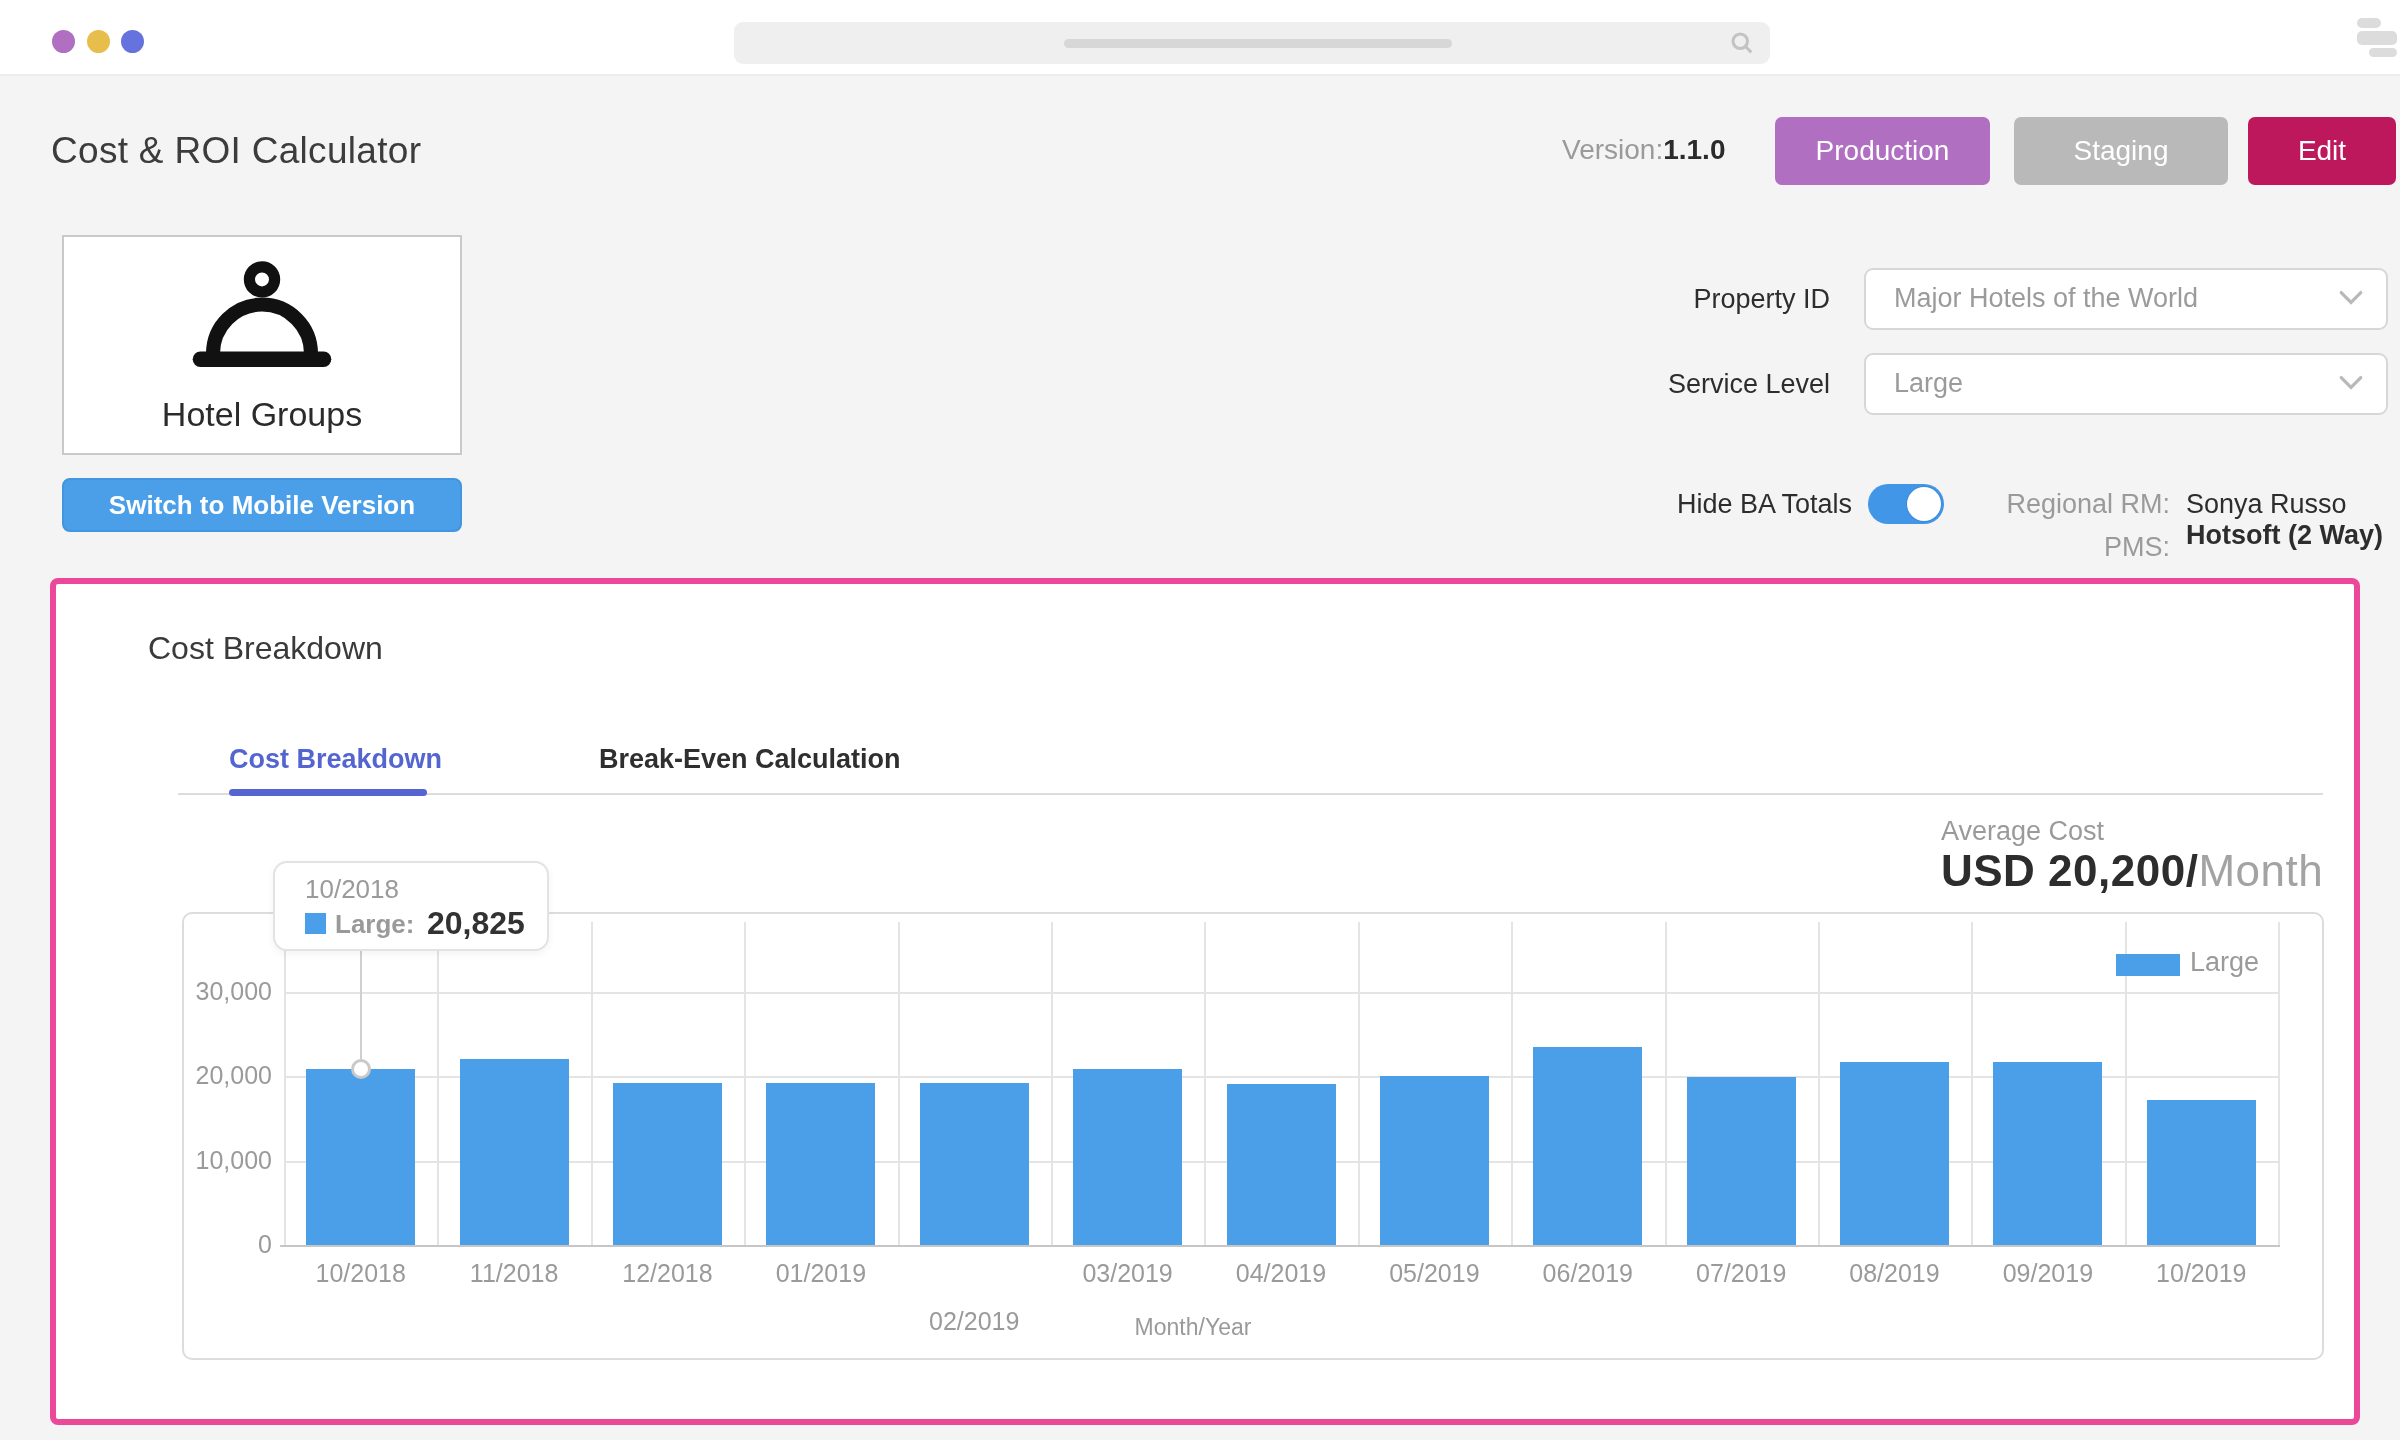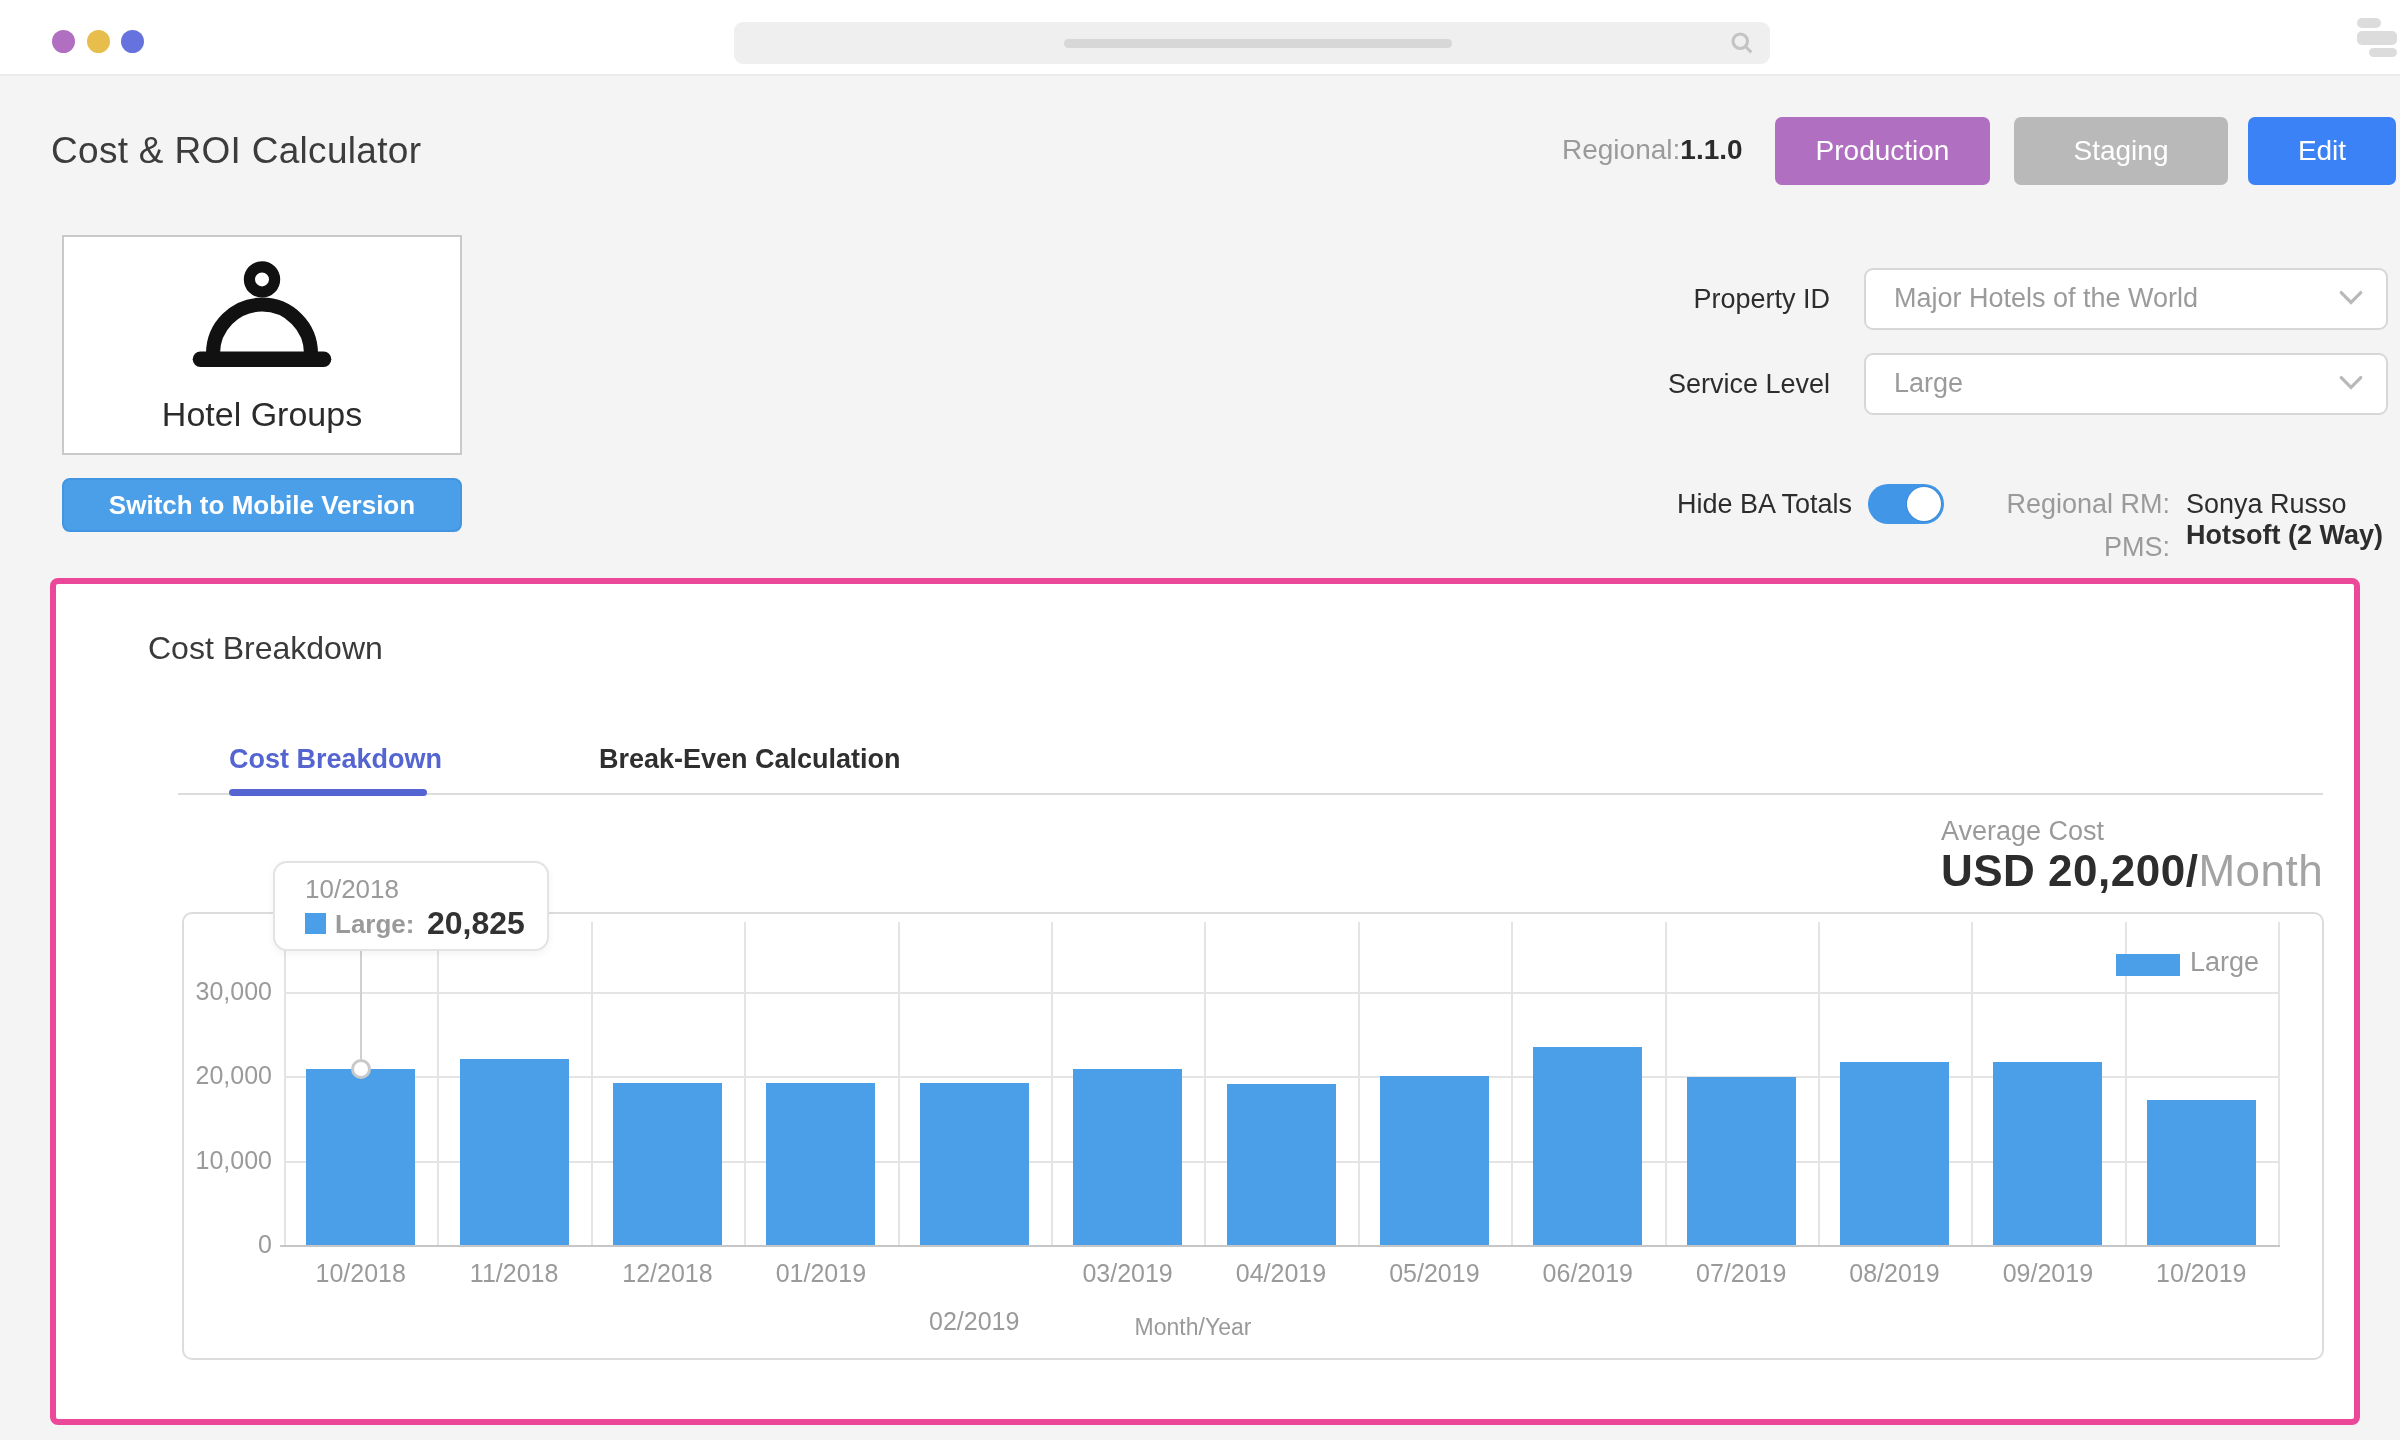"Regional:" span { text: Regional -> Version }
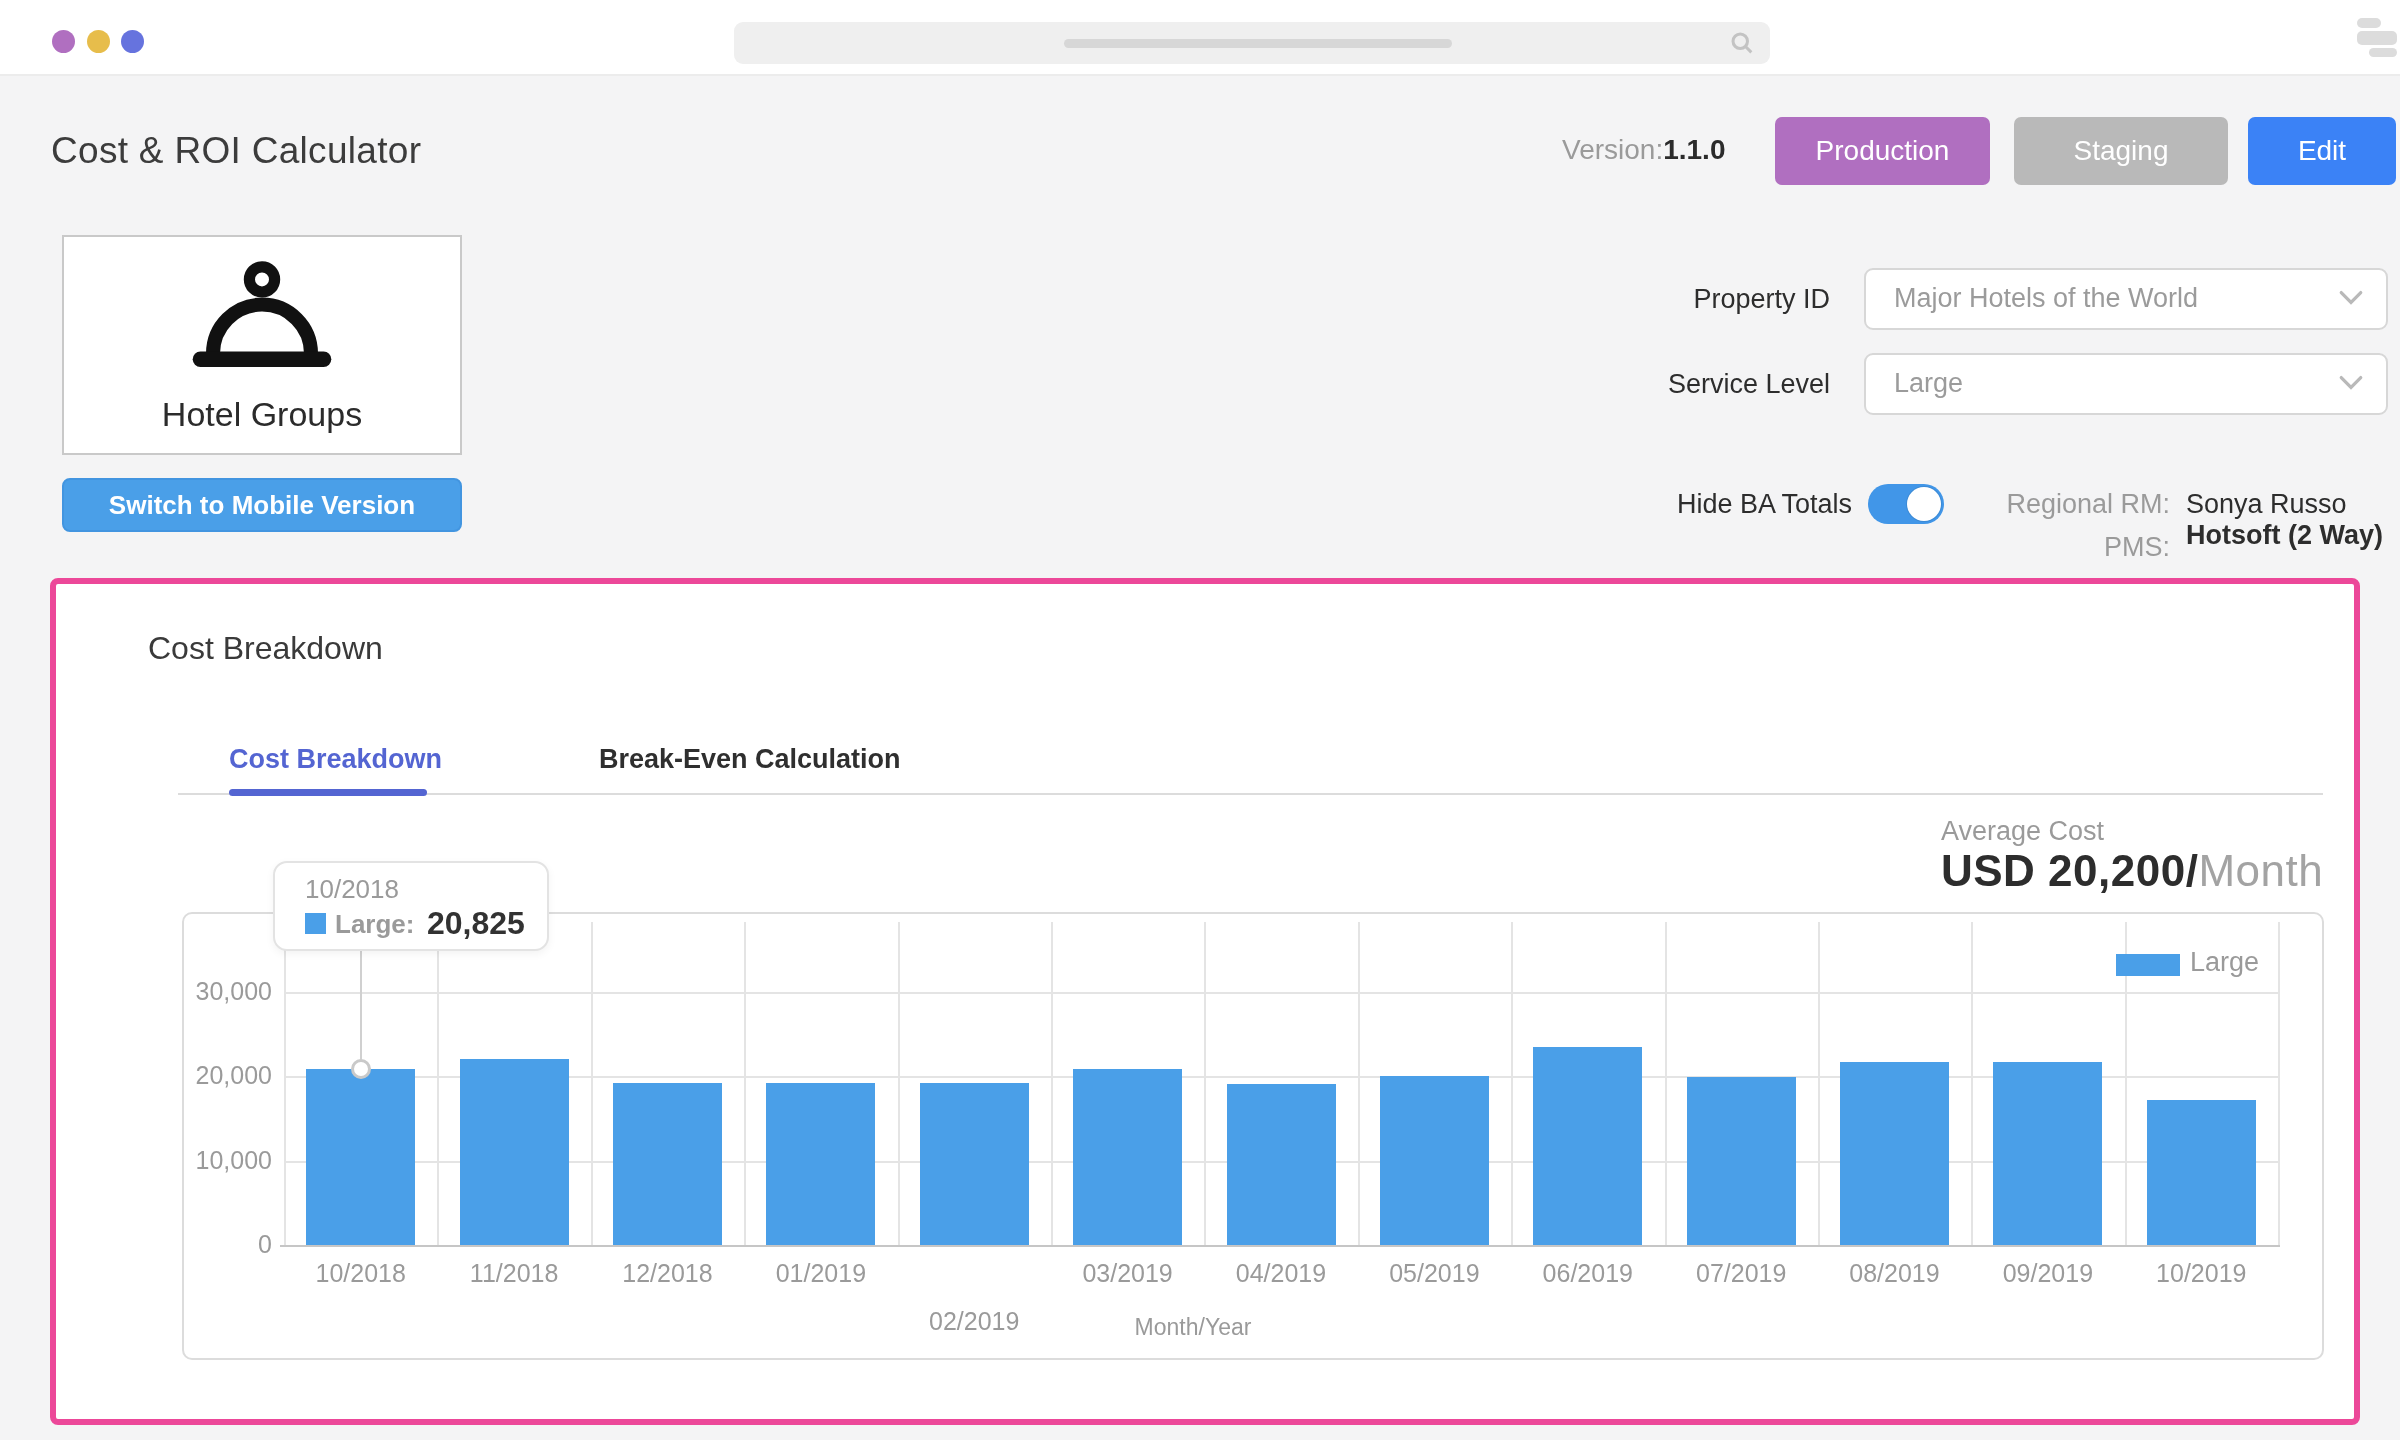"Edit" .btn-edit { background: #3b82f6 -> #be185d }
